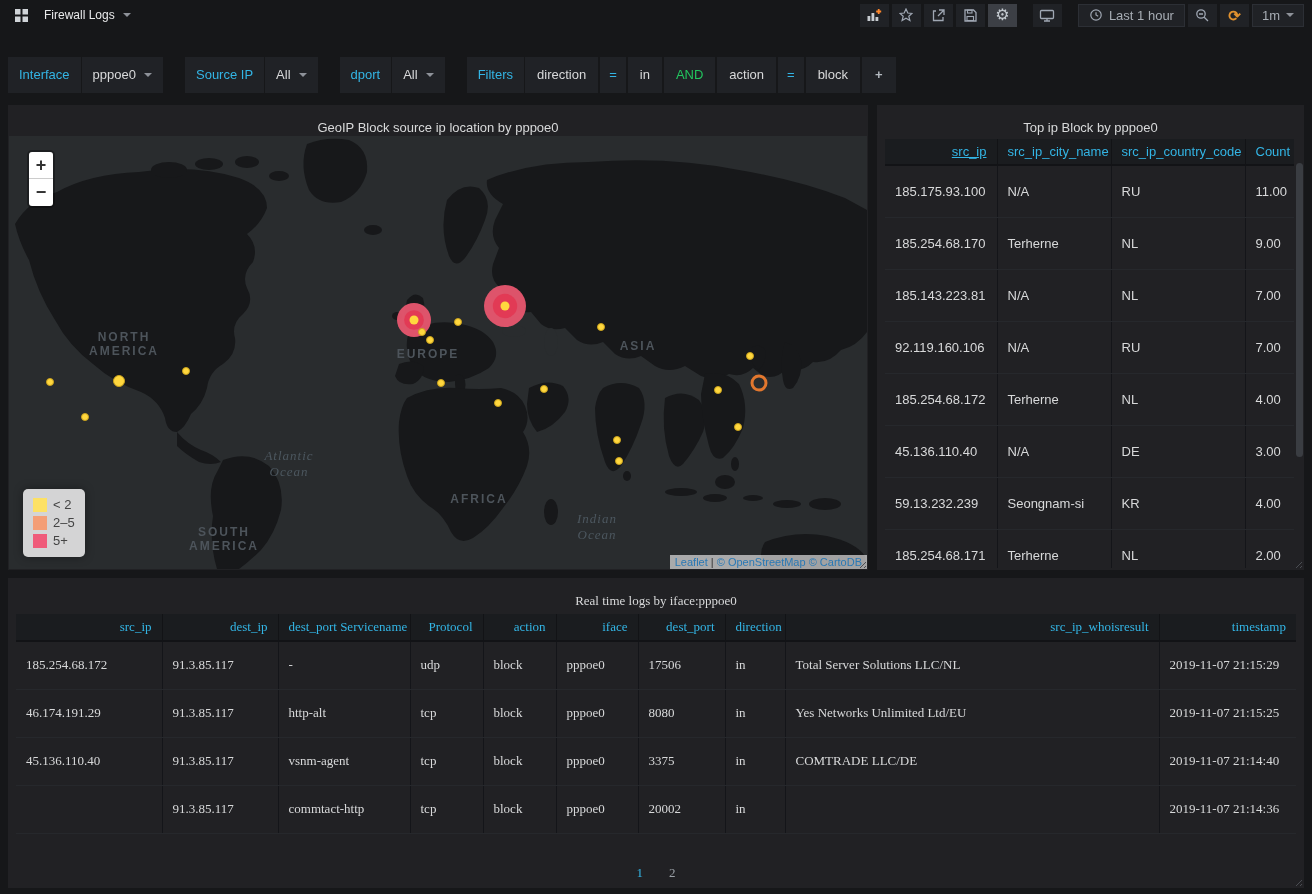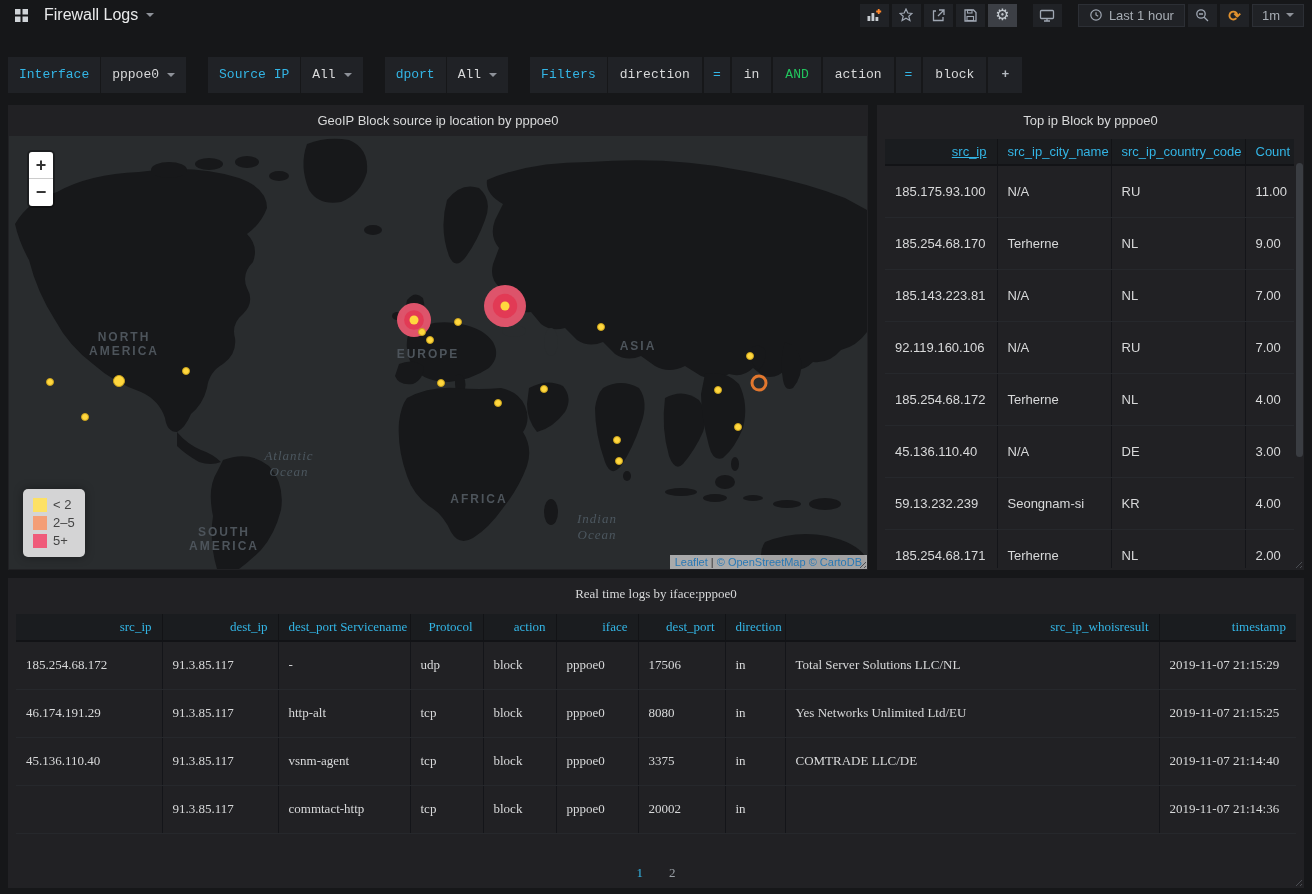"Firewall Logs" .dash-title { font-size: 16px -> 12px }
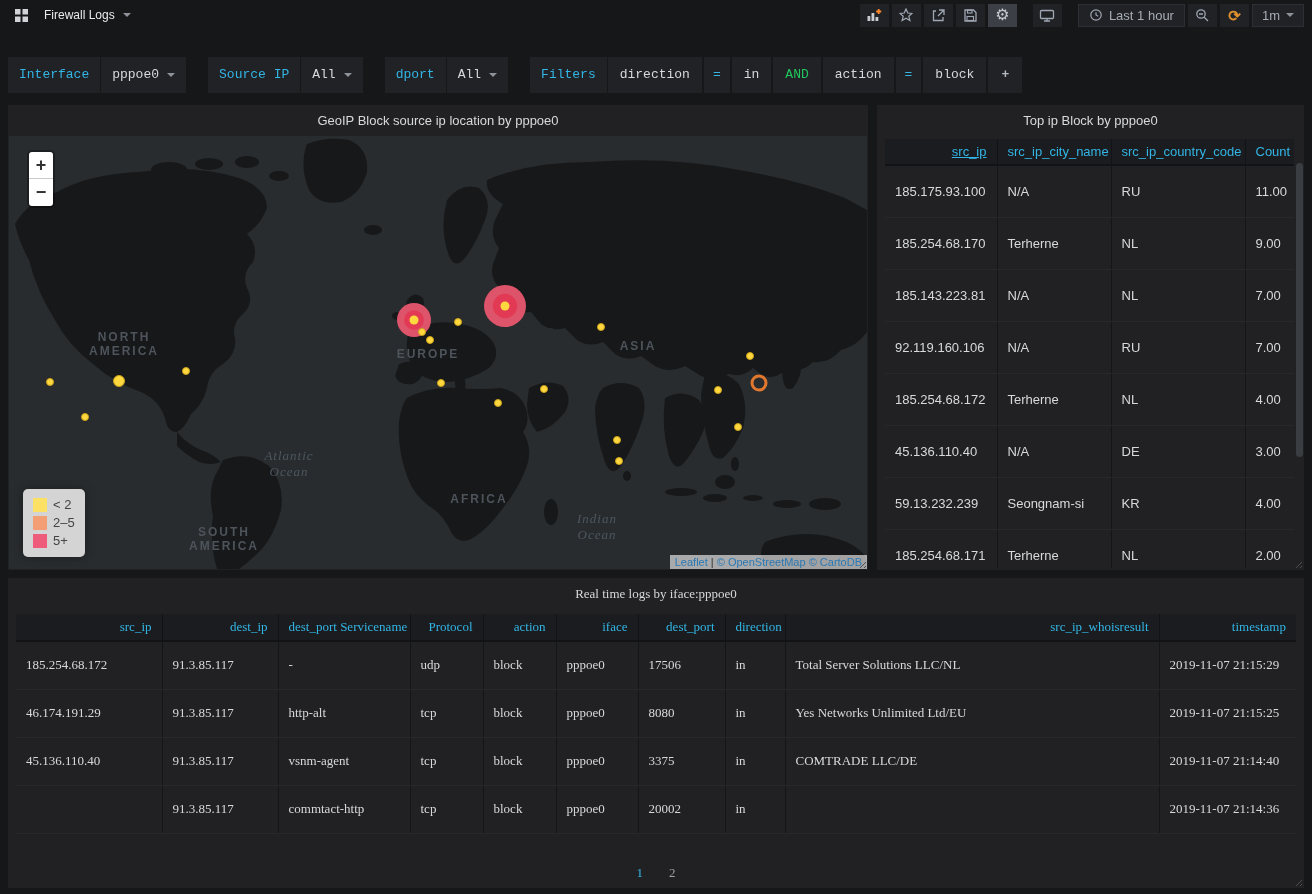"Interface" .var-label, .var-value, .seg, .add-filter { font-family: Liberation Mono, monospace -> none }
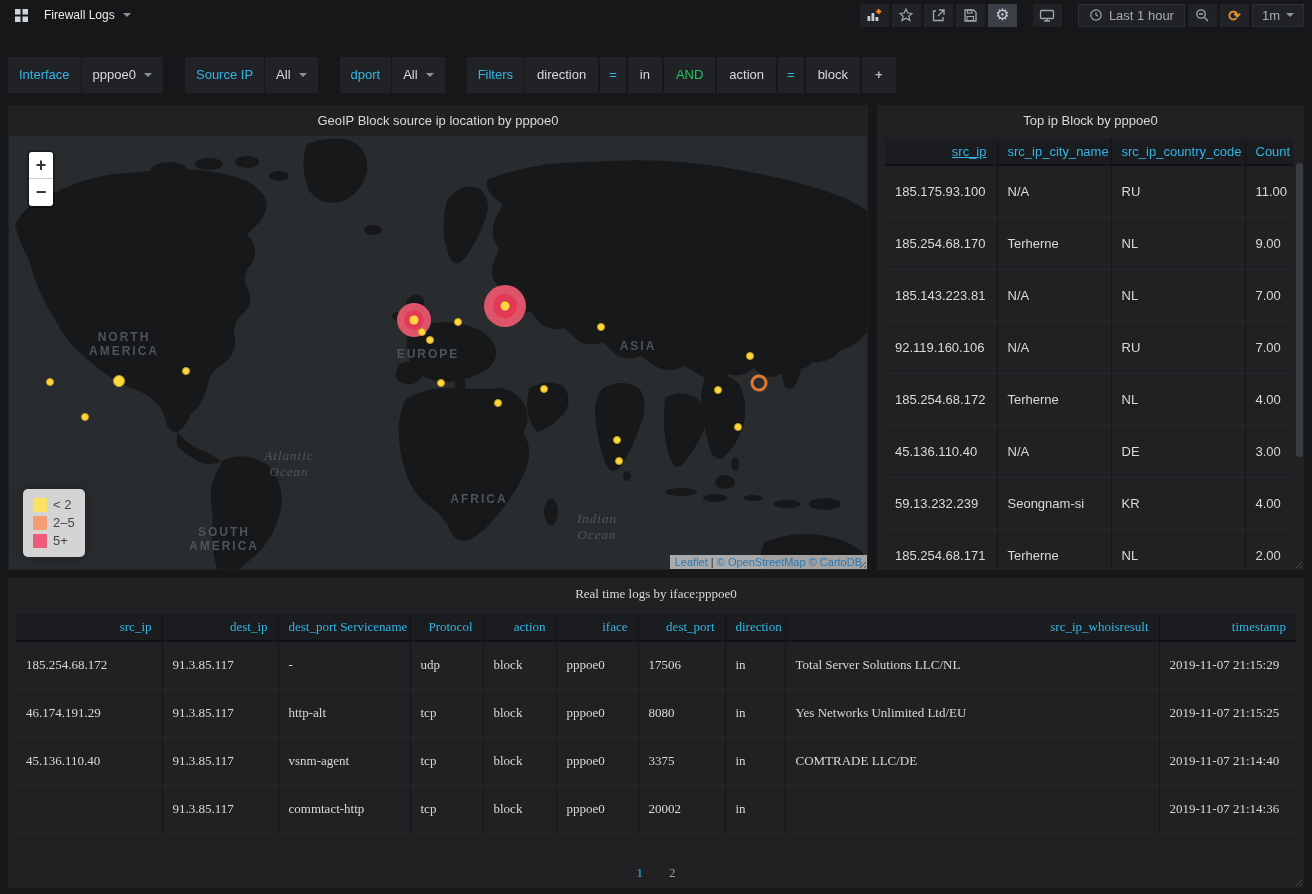"GeoIP Block source ip location" .panel-title { margin-top: none -> 7px }
